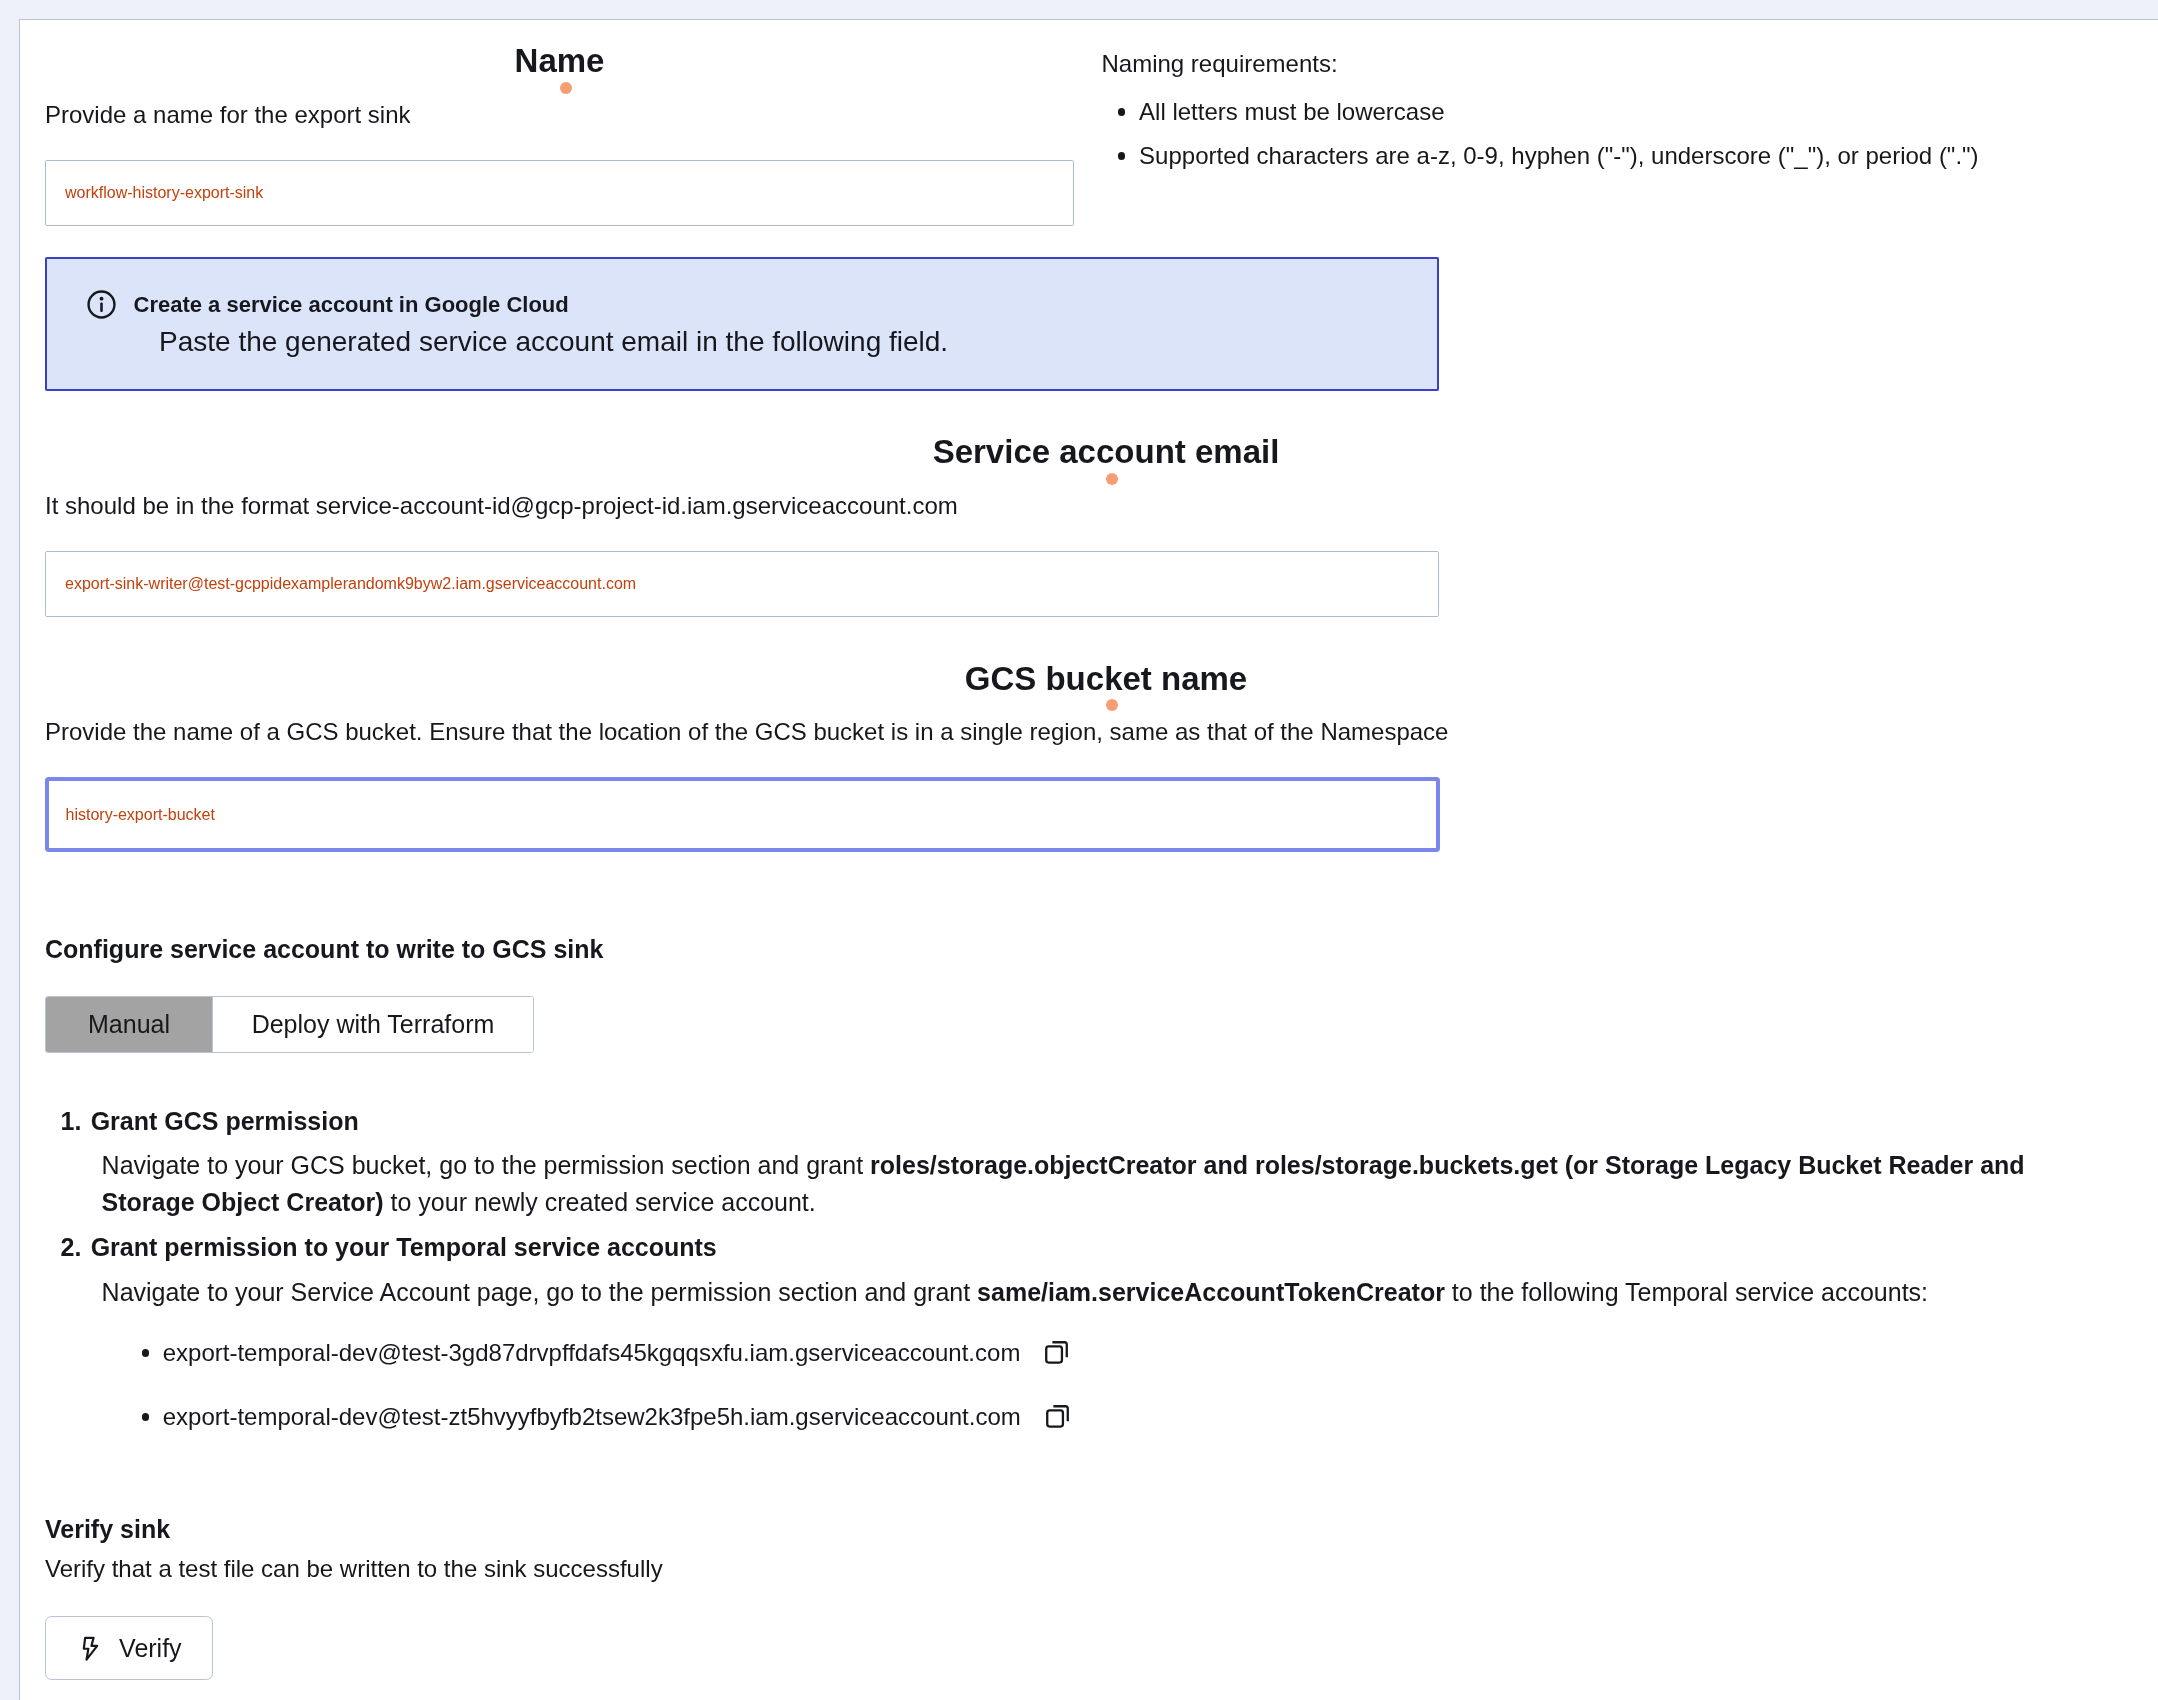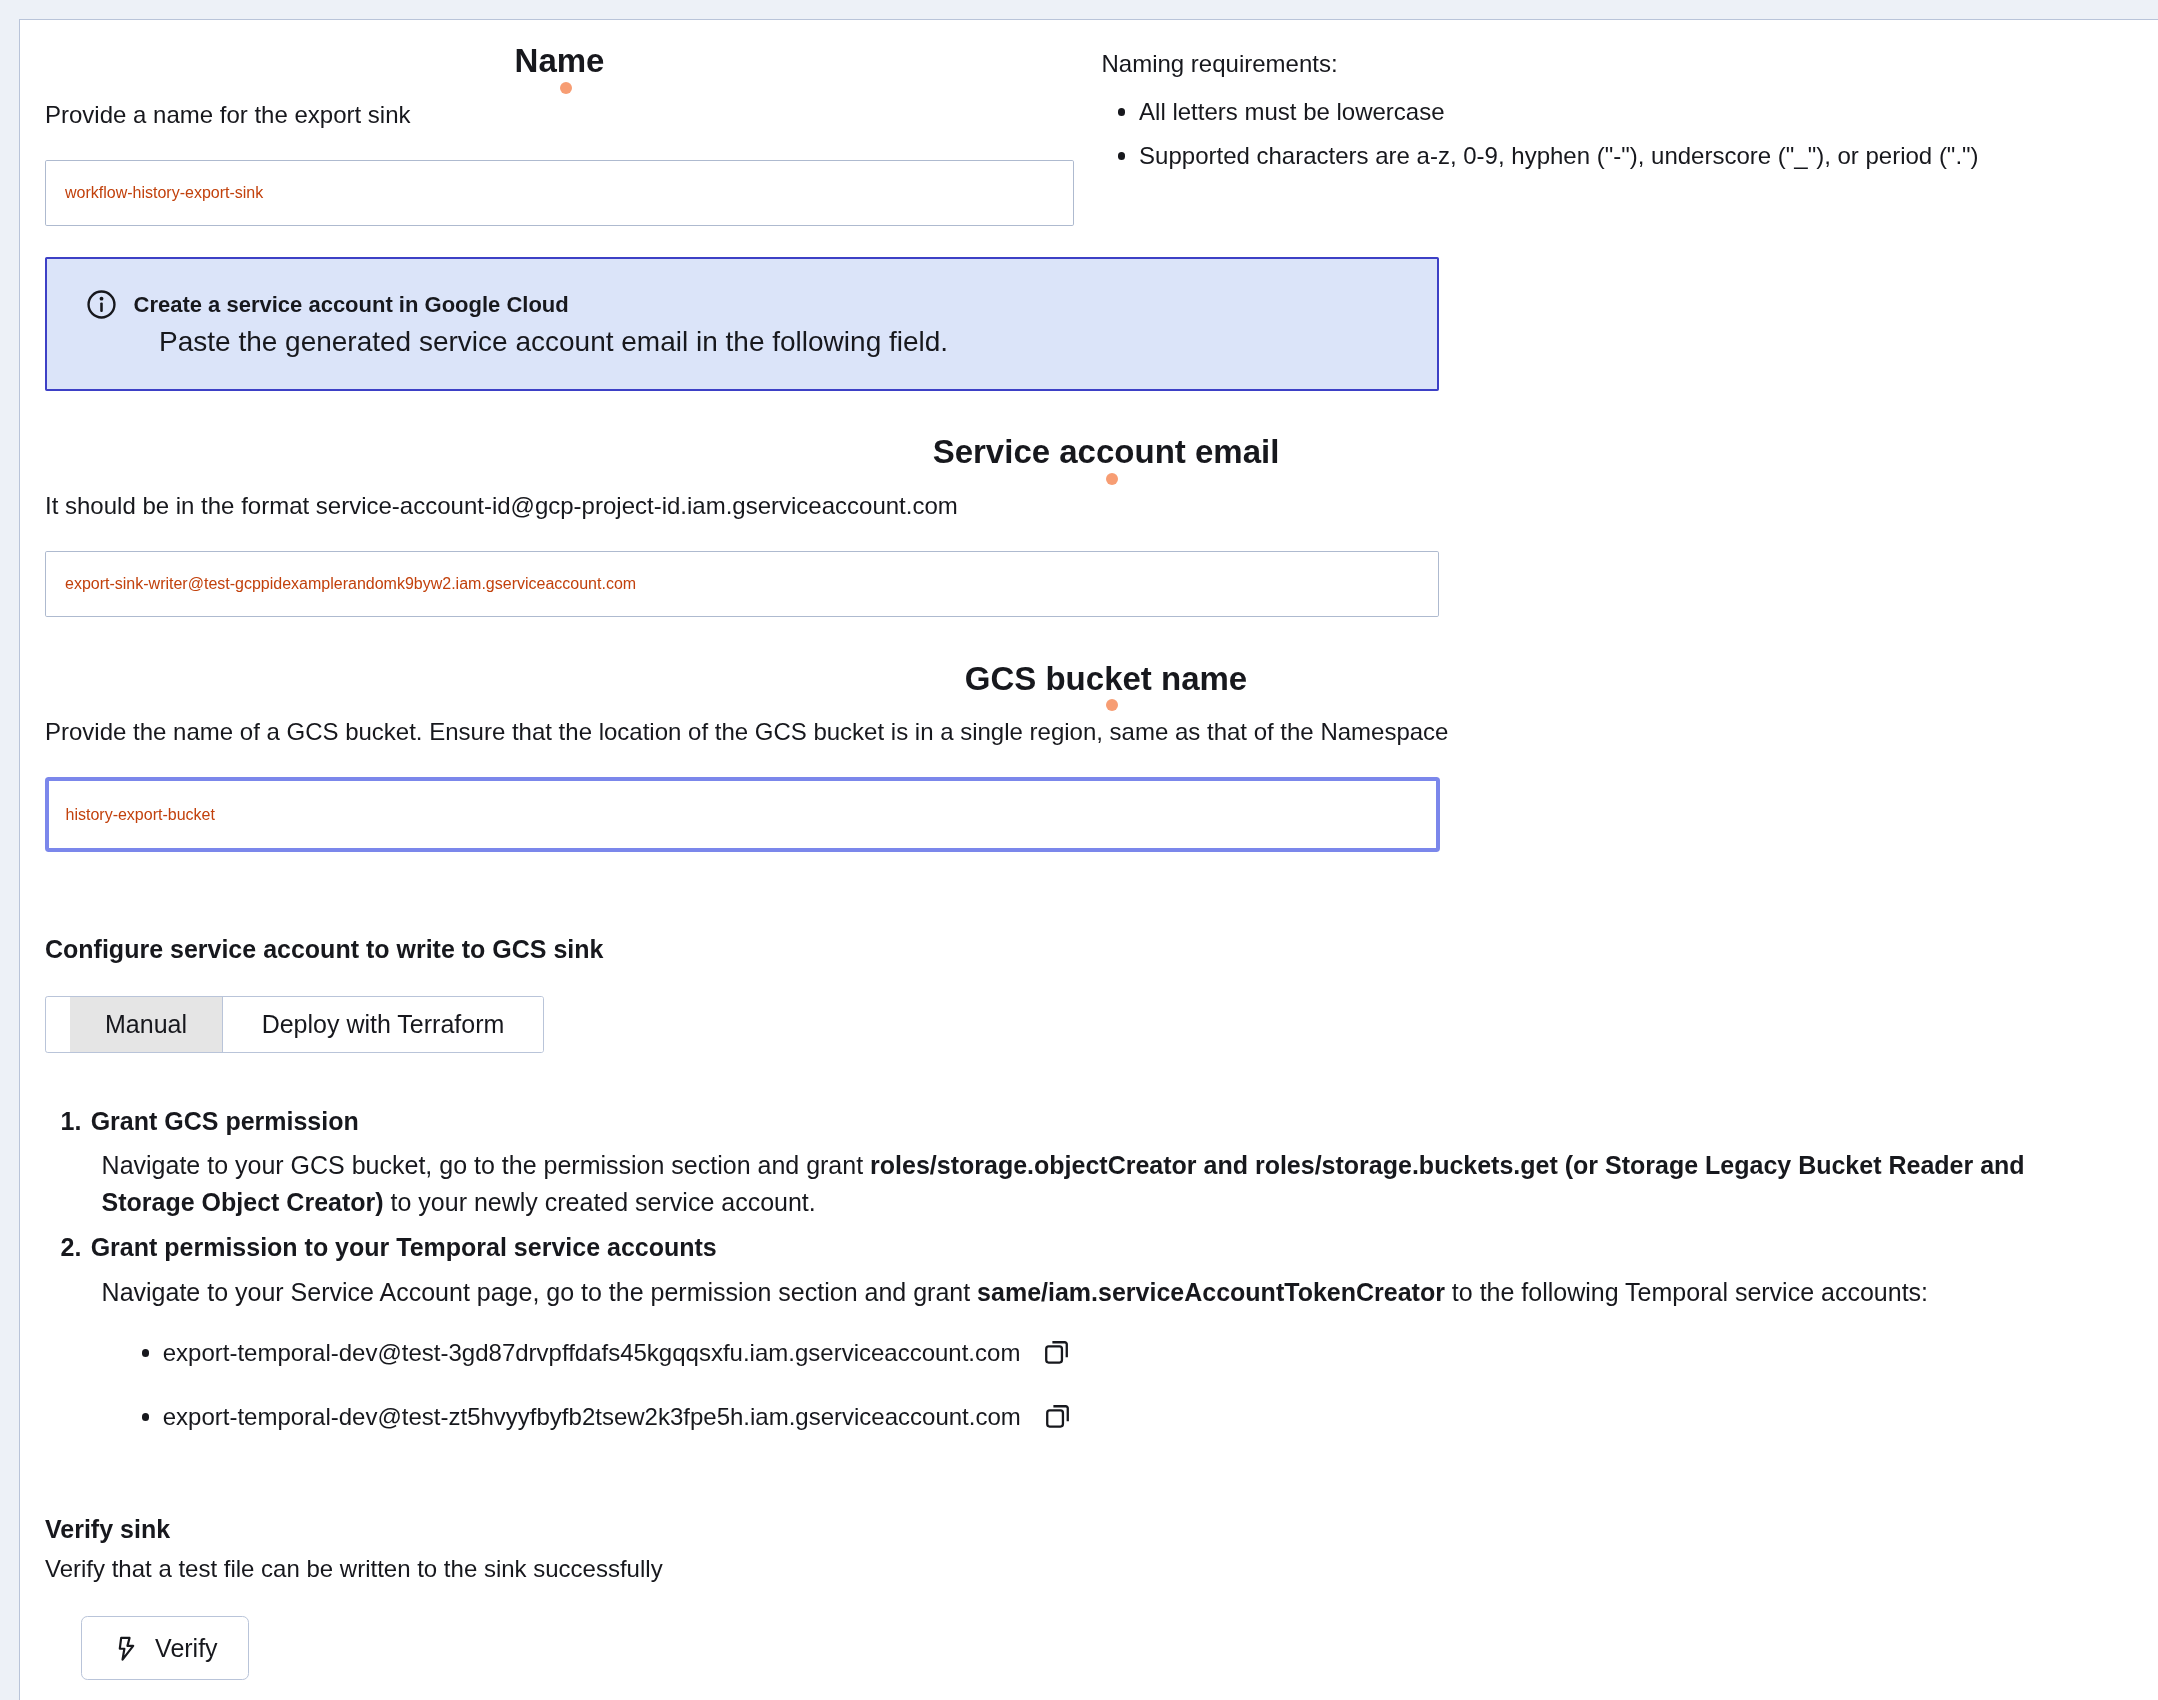"Manual" .tab.selected { background: #e5e5e5 -> #a3a3a3; margin-left: 24px -> none; width: 152px -> 166px }
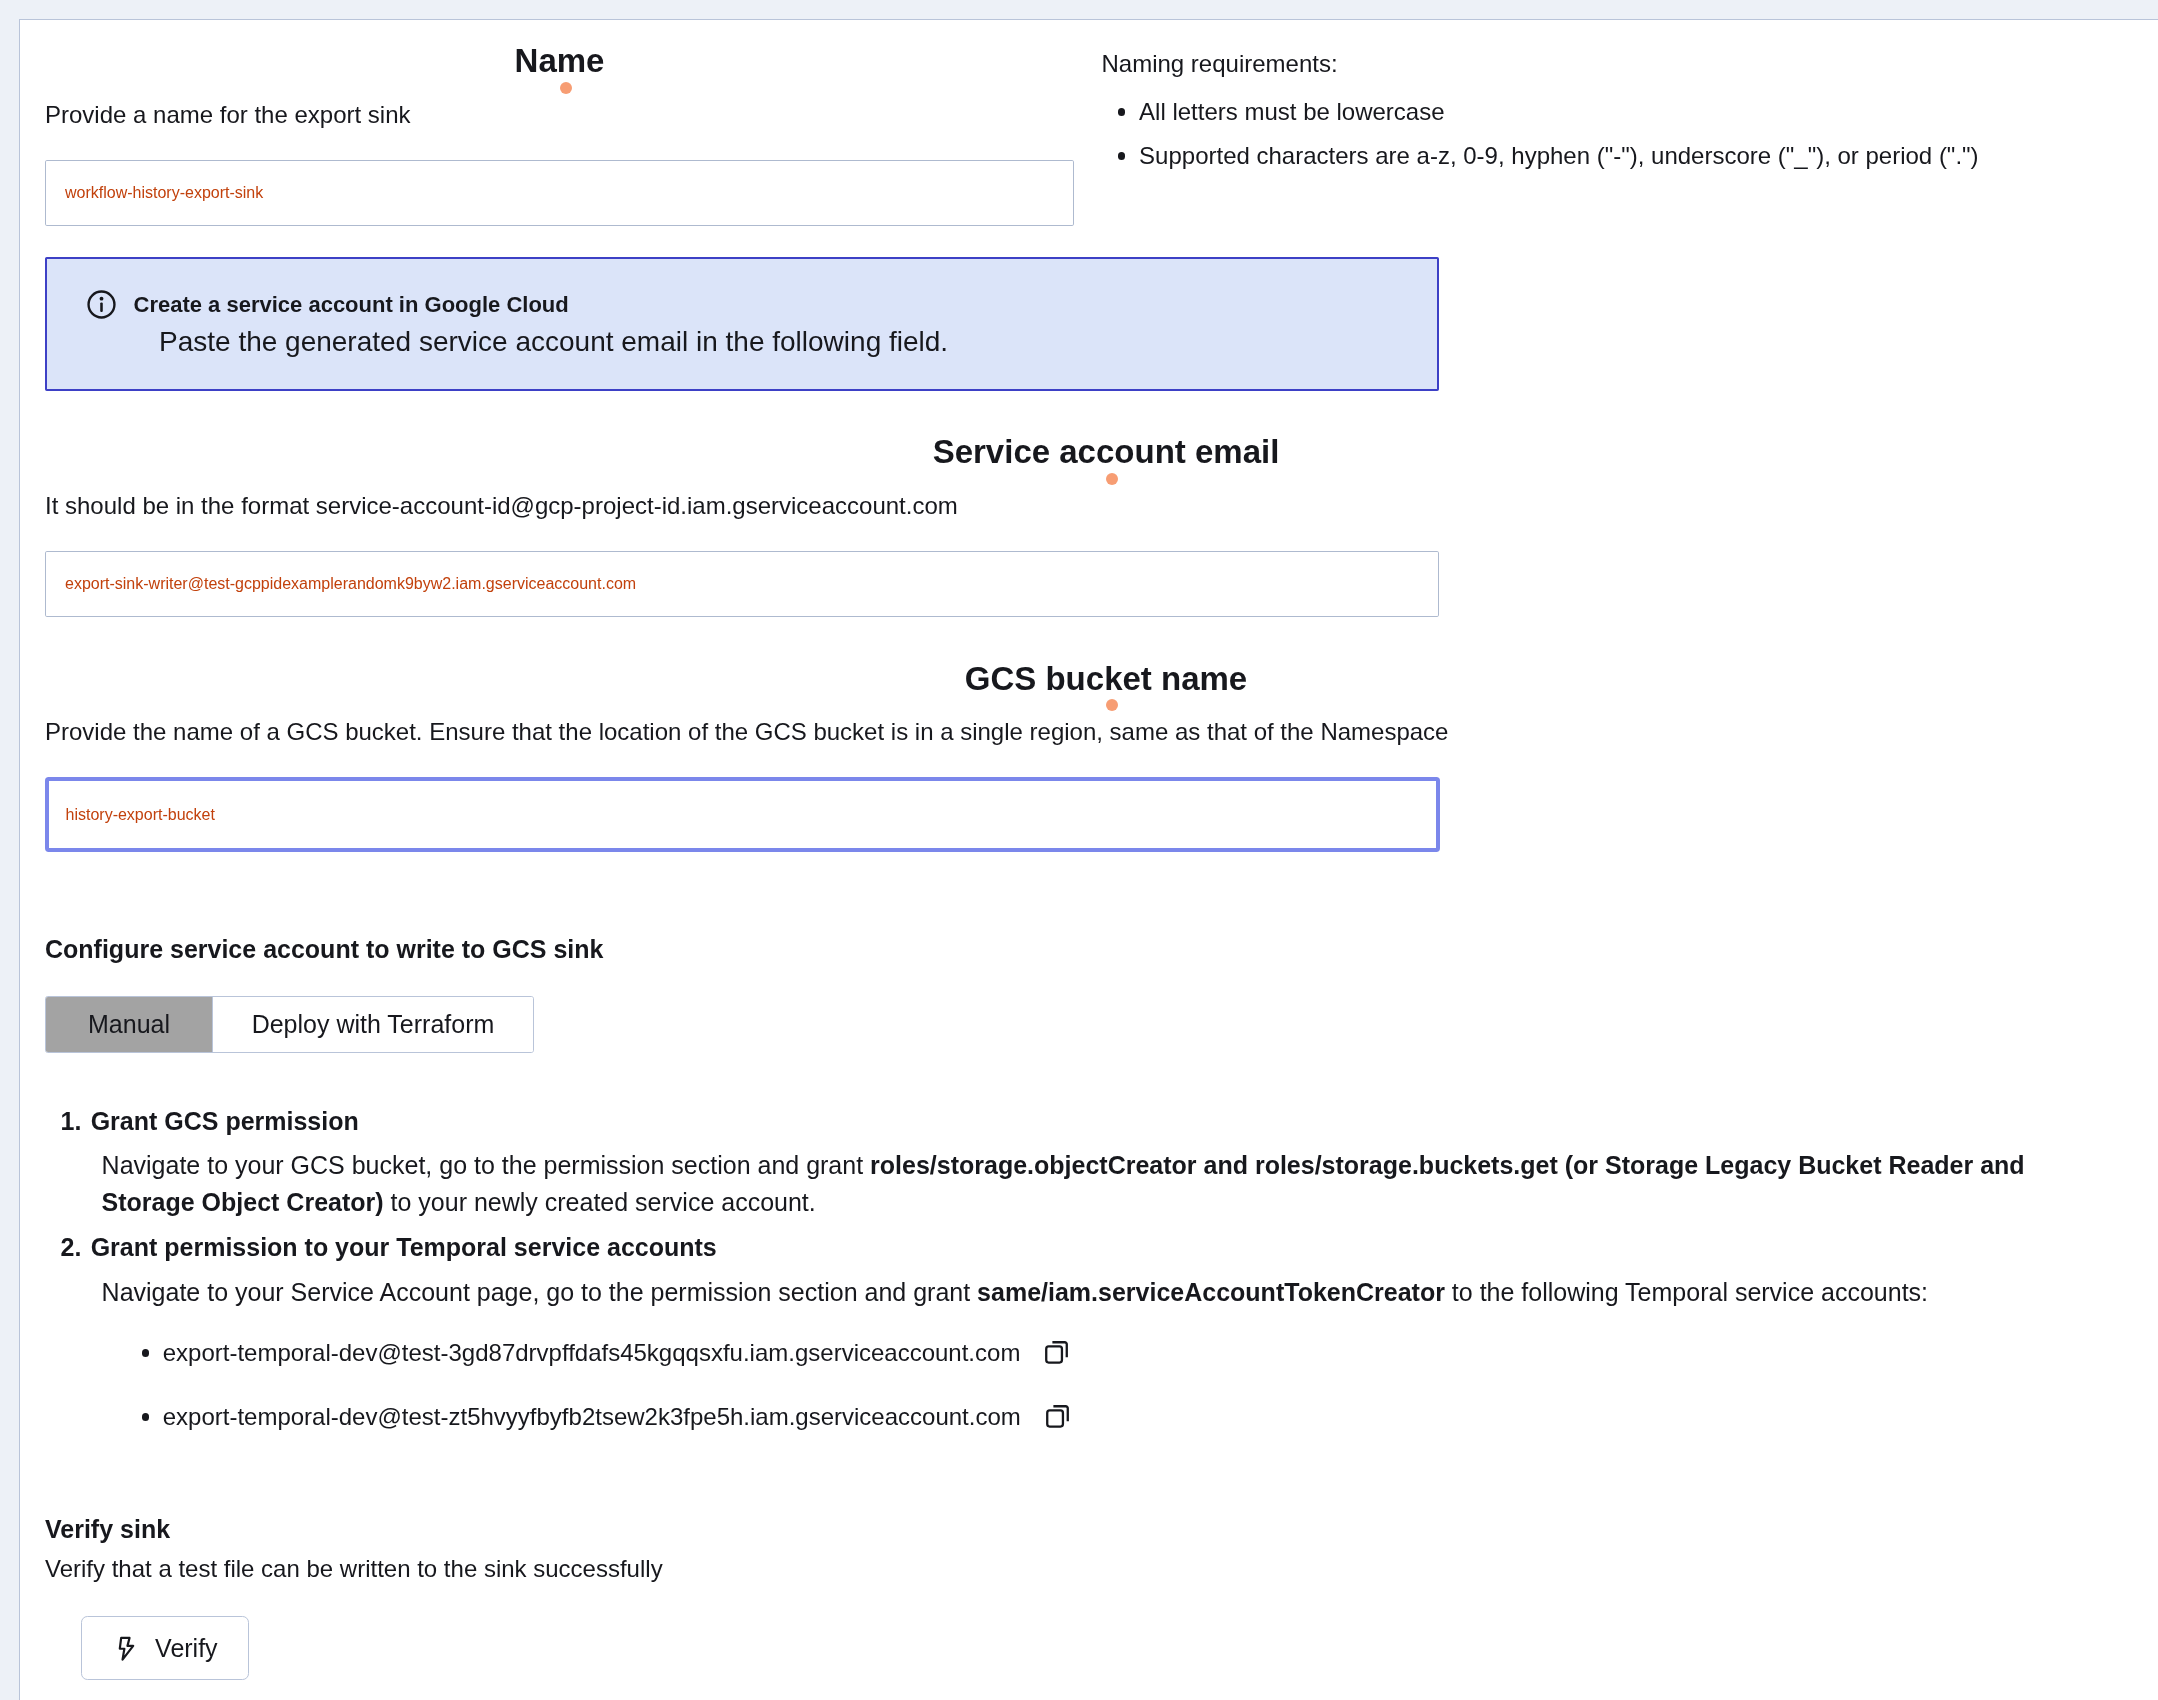"Verify" .btn { margin-left: 36px -> none }
